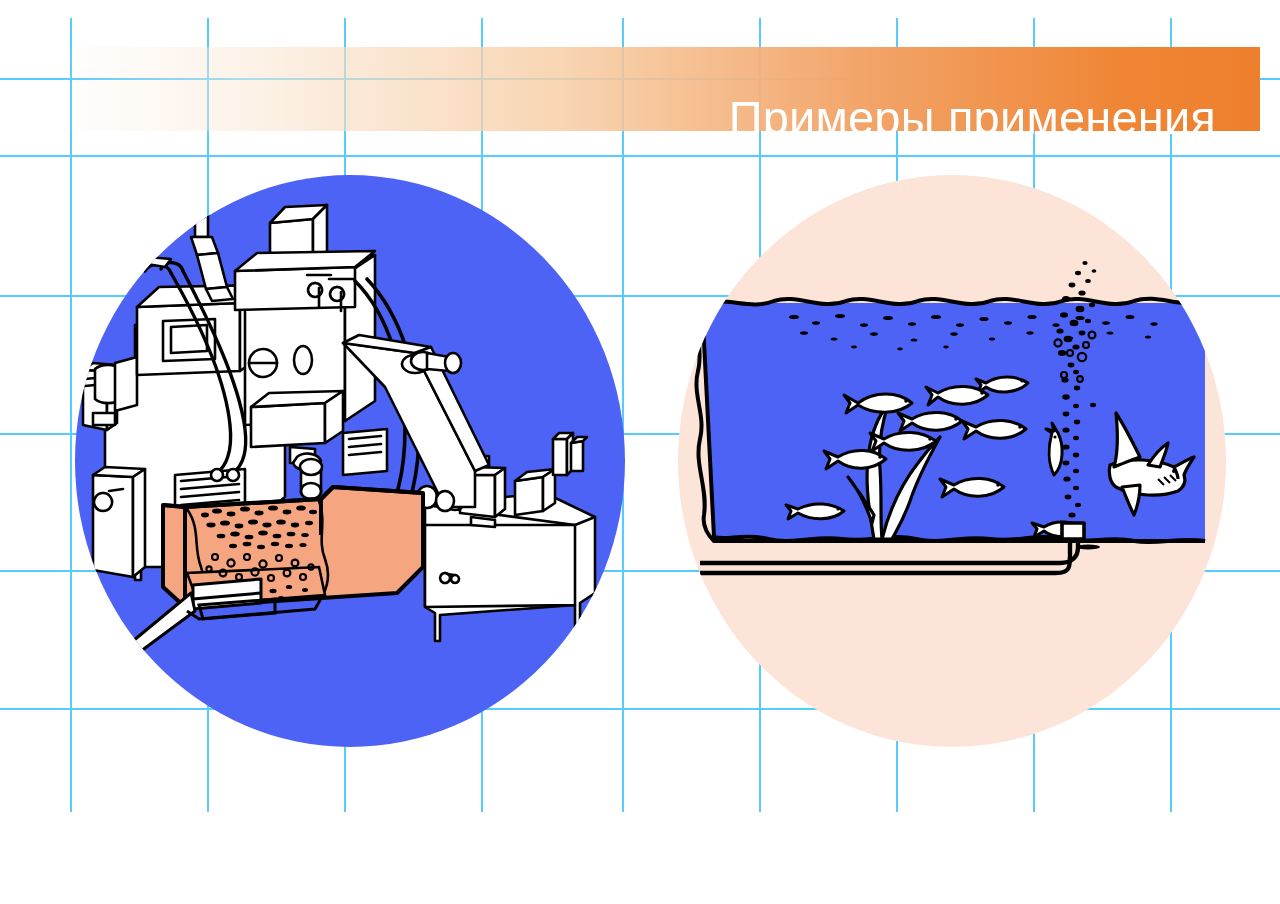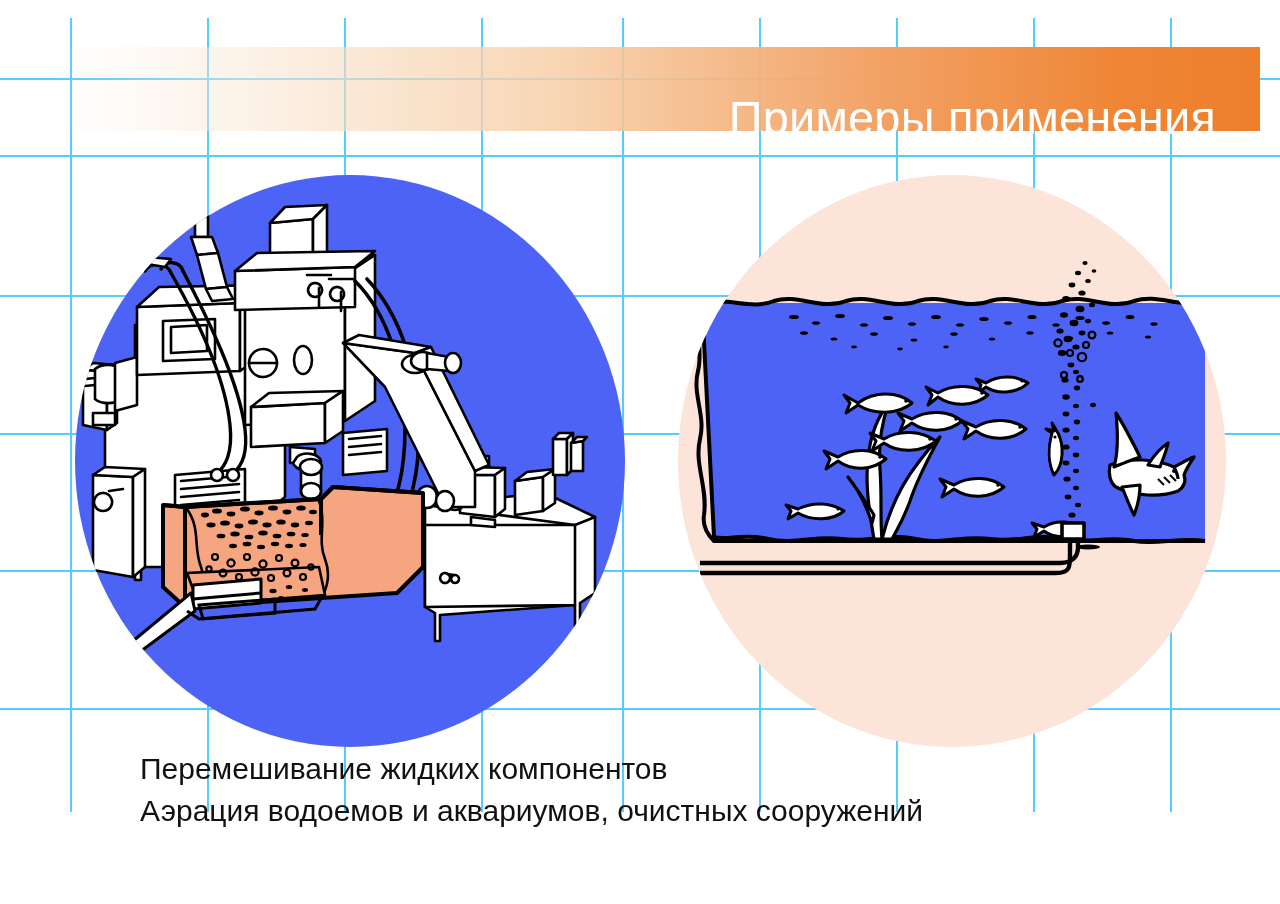"Перемешивание жидких компонентов" div.caption { html: <div> <div>Перемешивание жидких компонентов</div> <div>Аэрация водоемов и аквариумов, очистных сооружений</div> </div> -> none }
